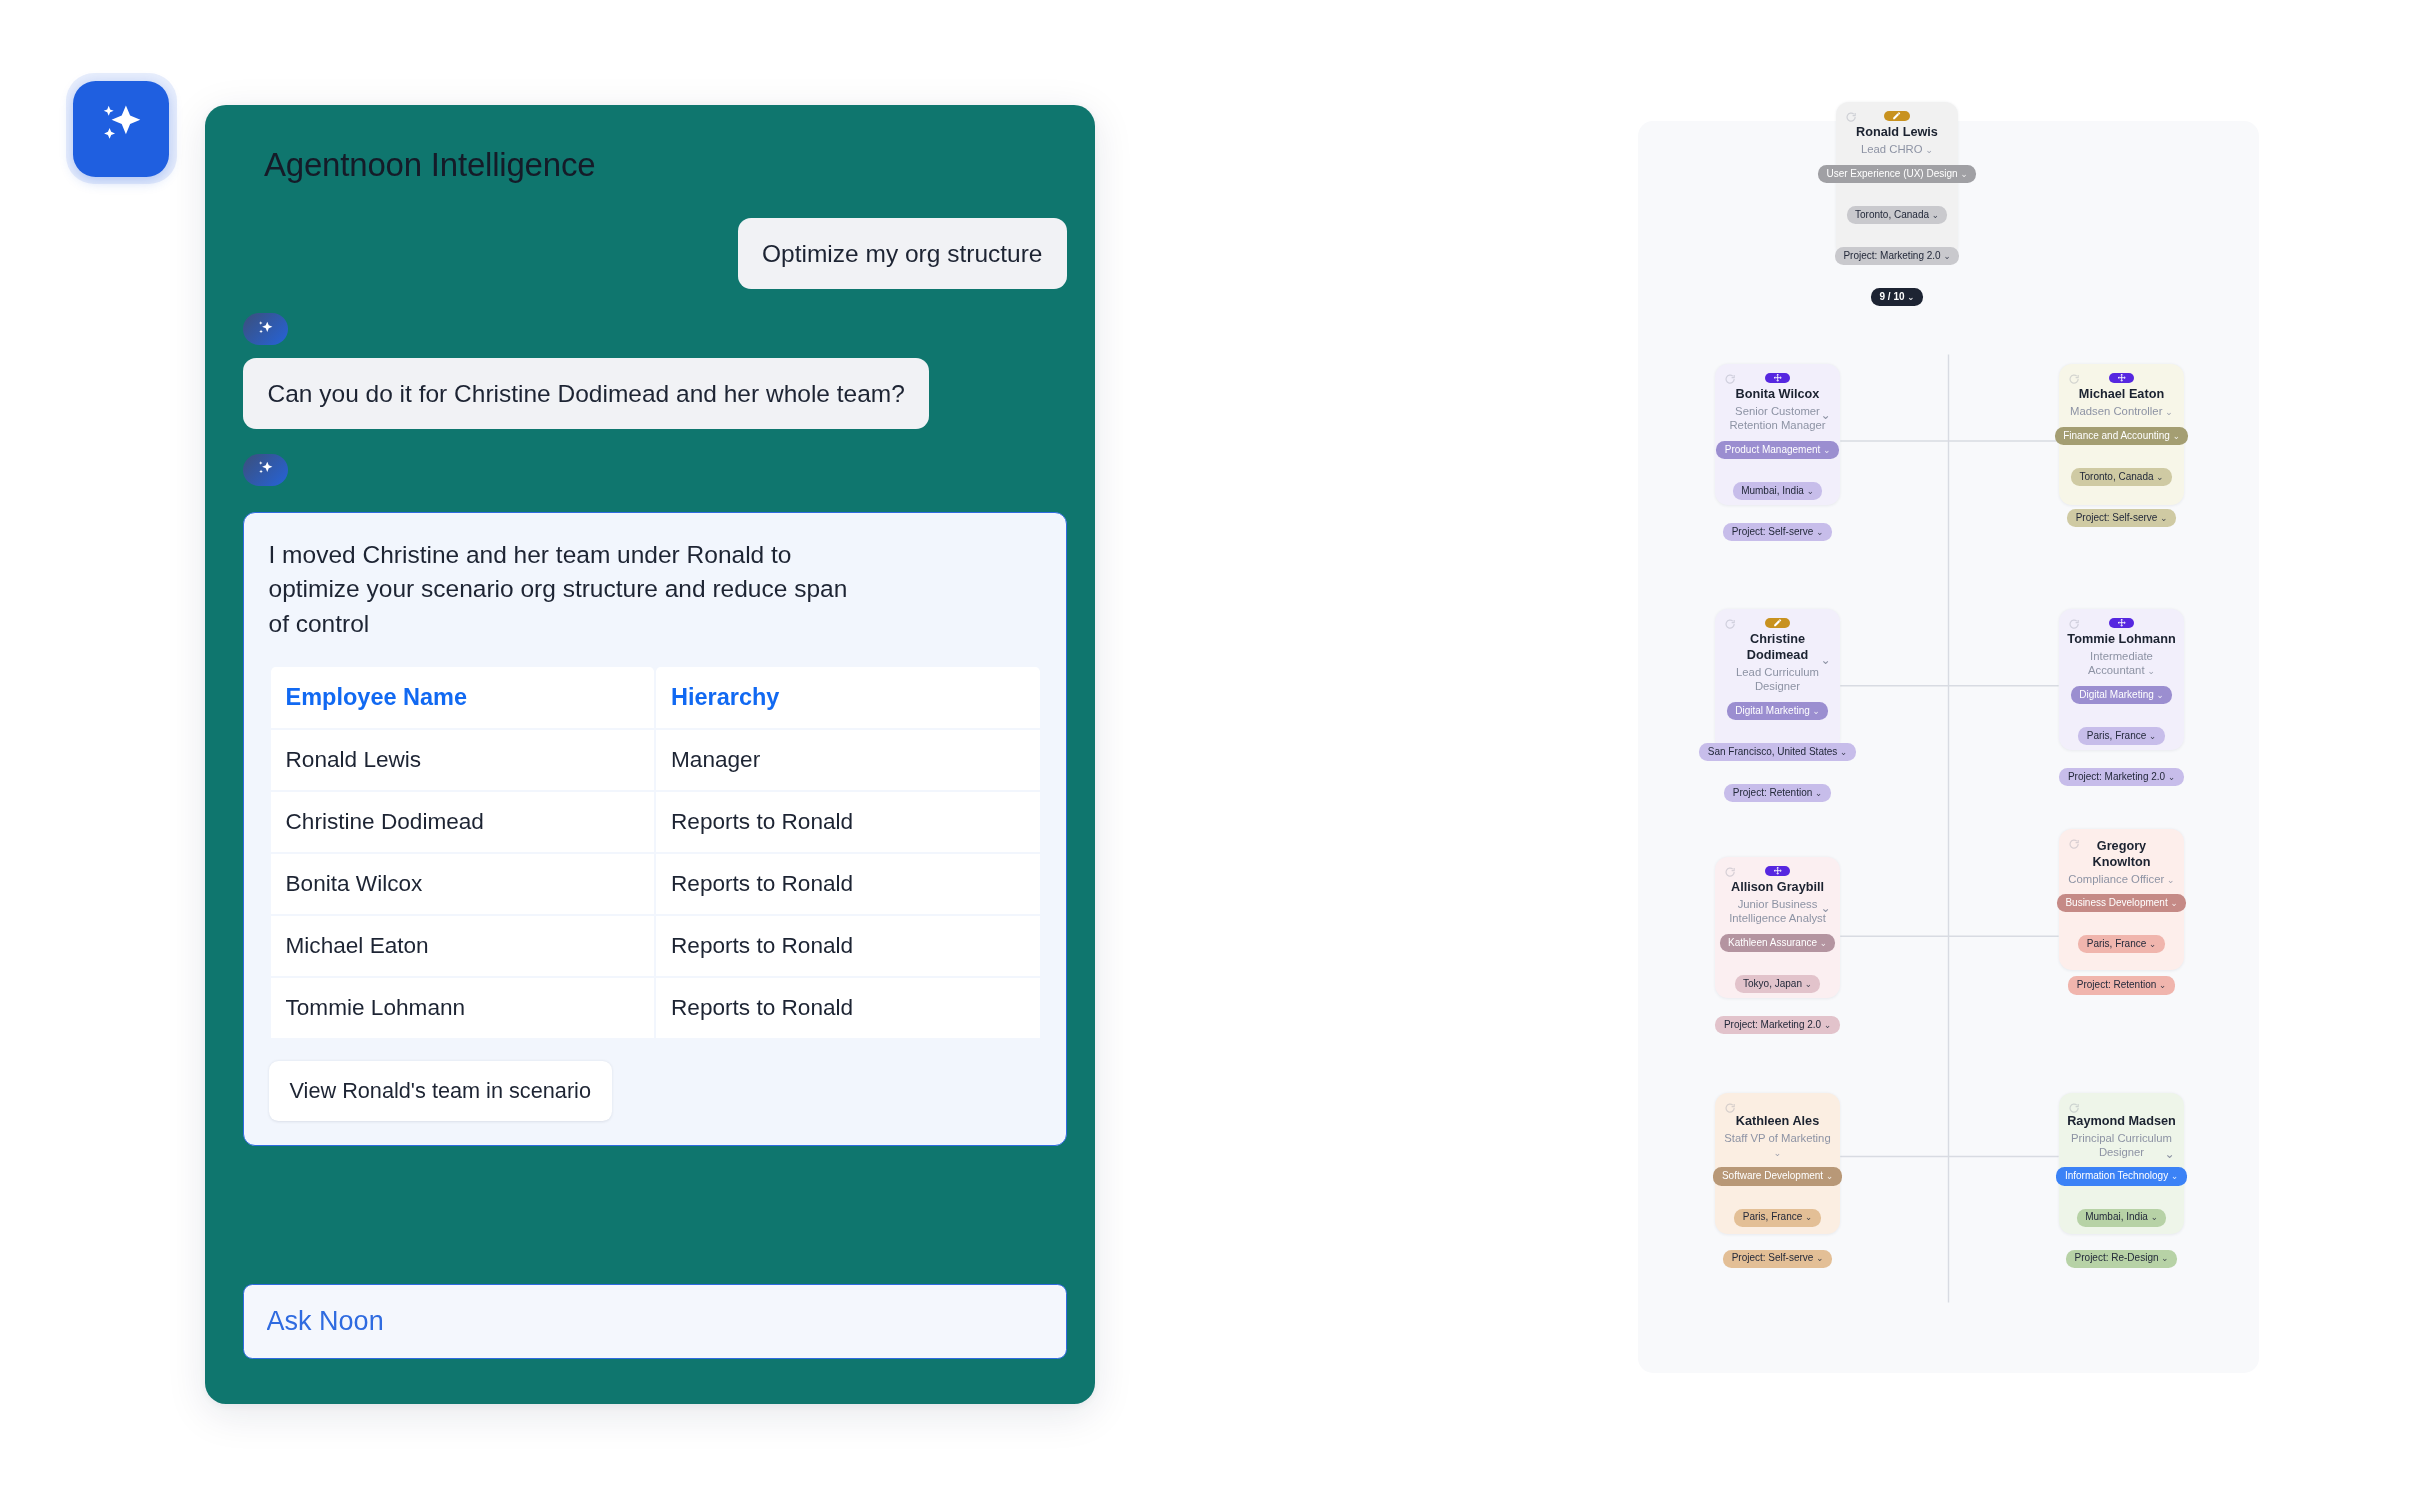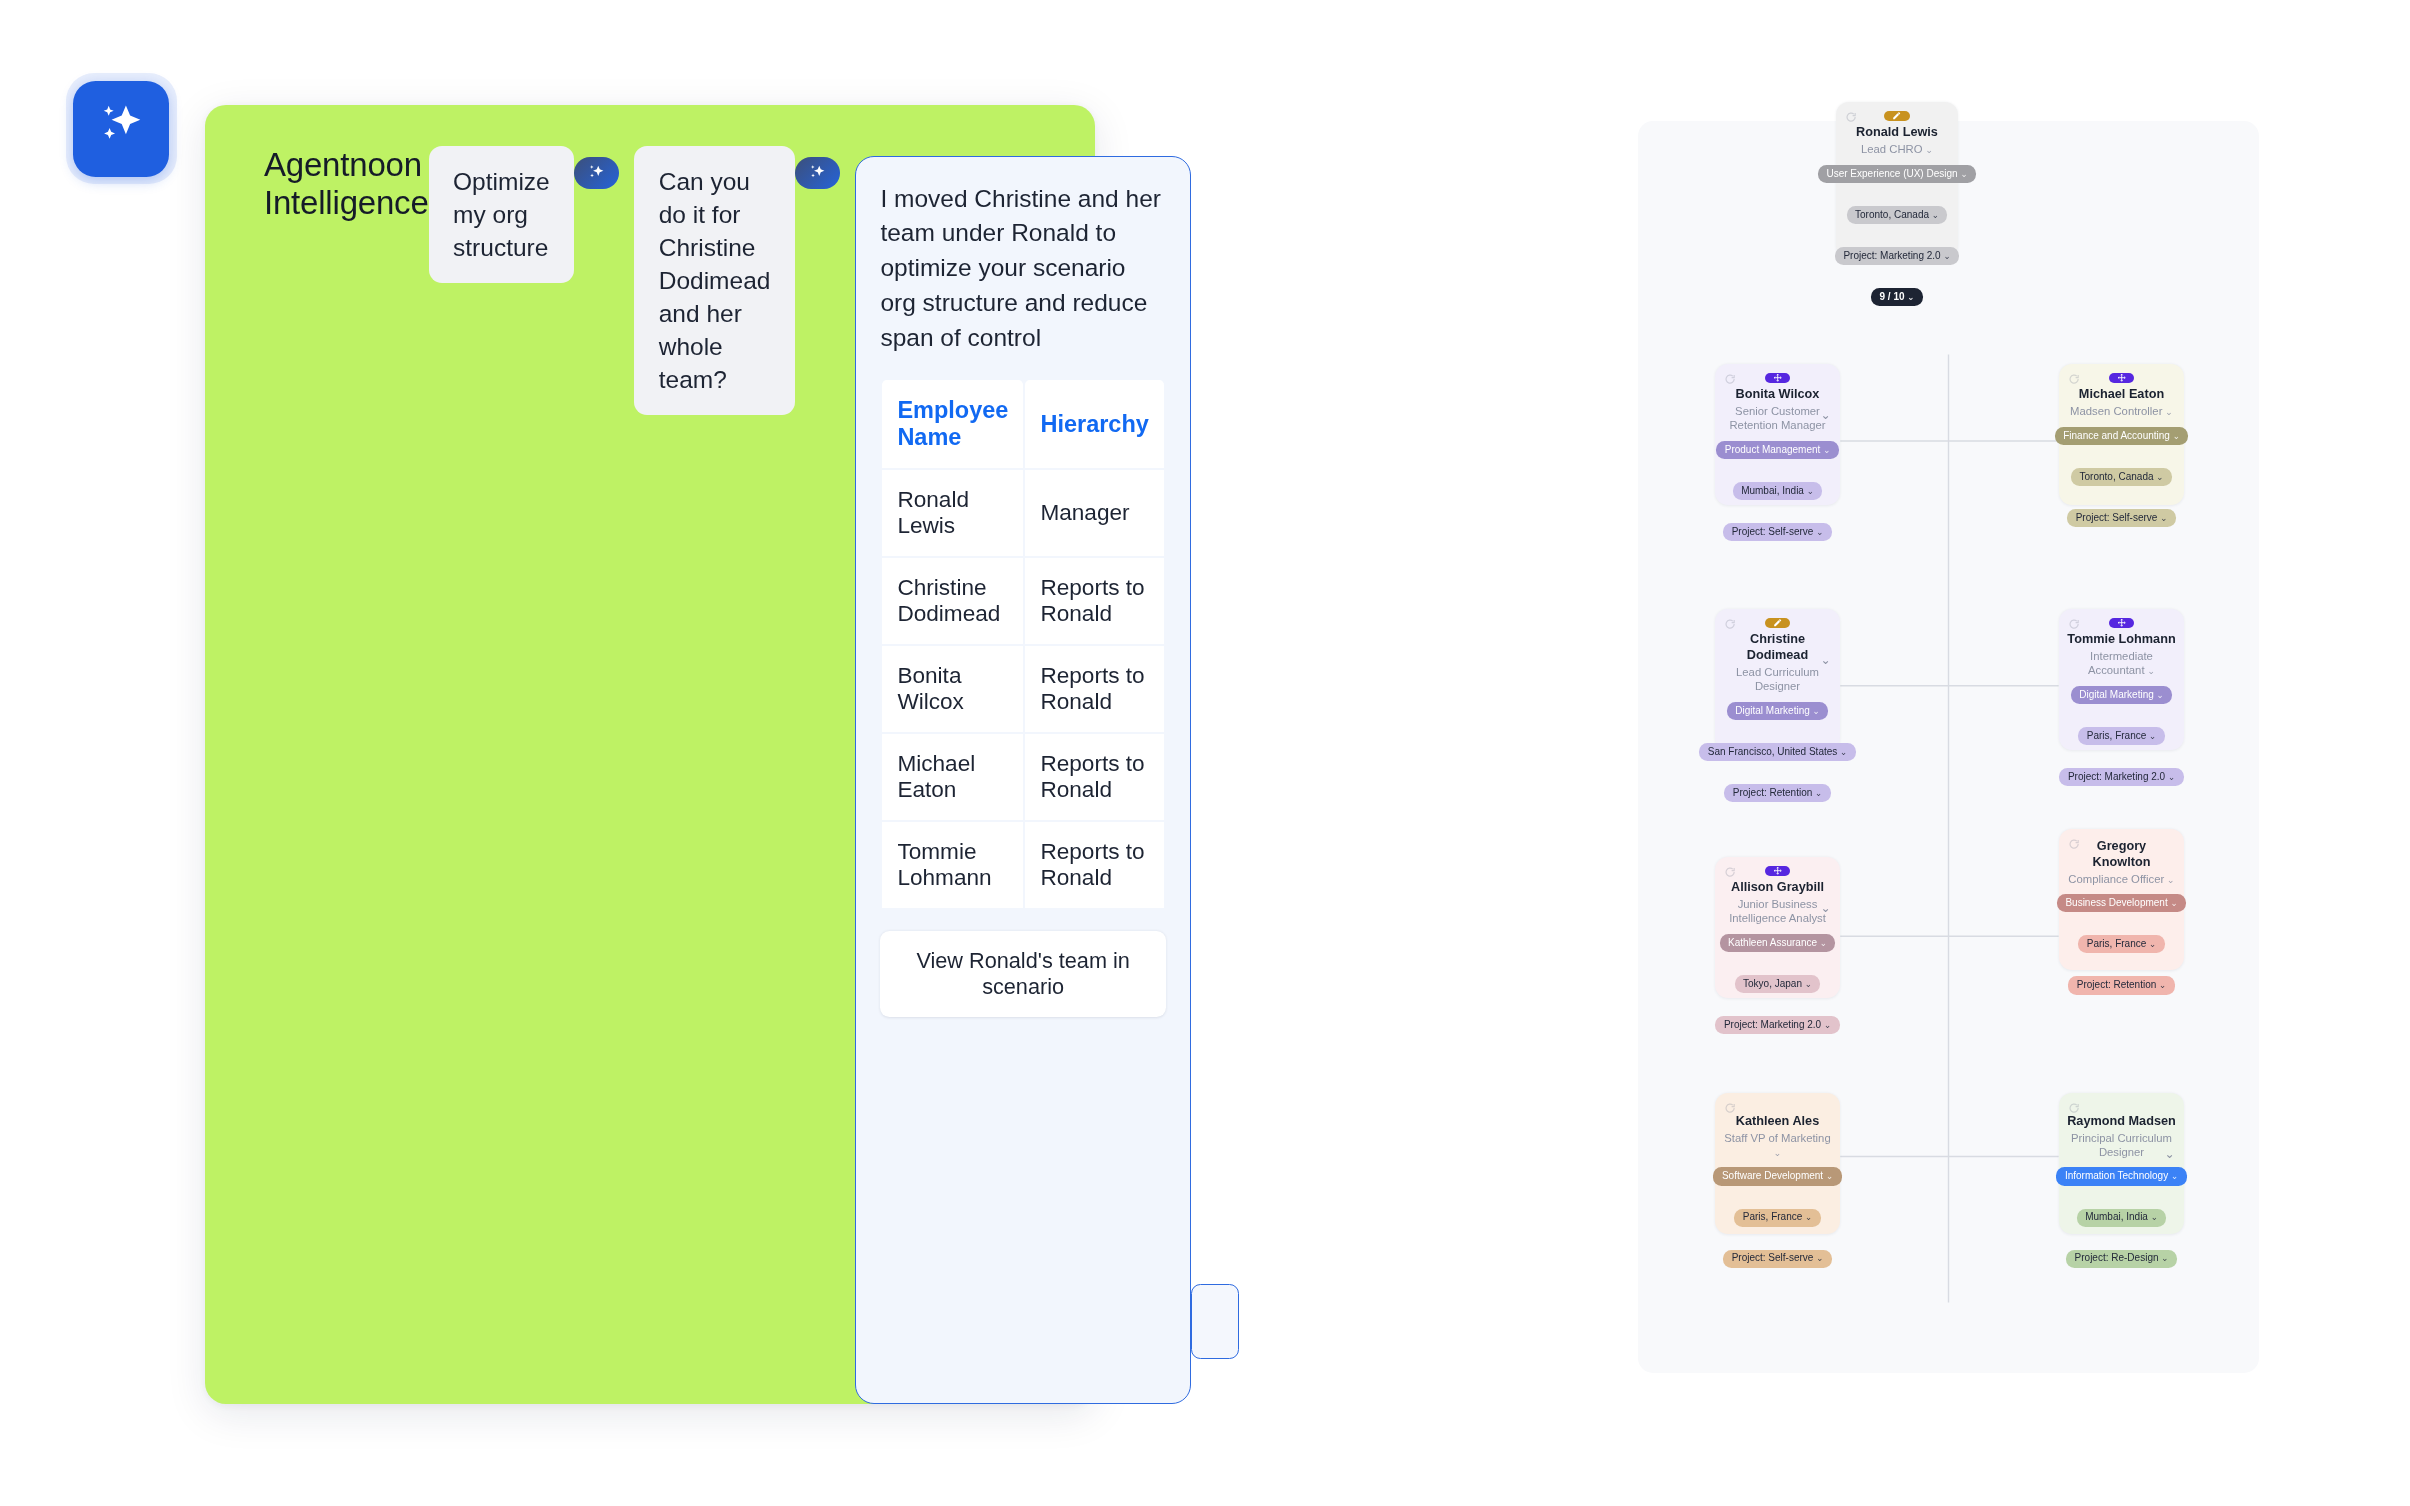"Agentnoon Intelligence" .chat-panel { background: #bef264 -> #0f766e; flex-direction: none -> column }
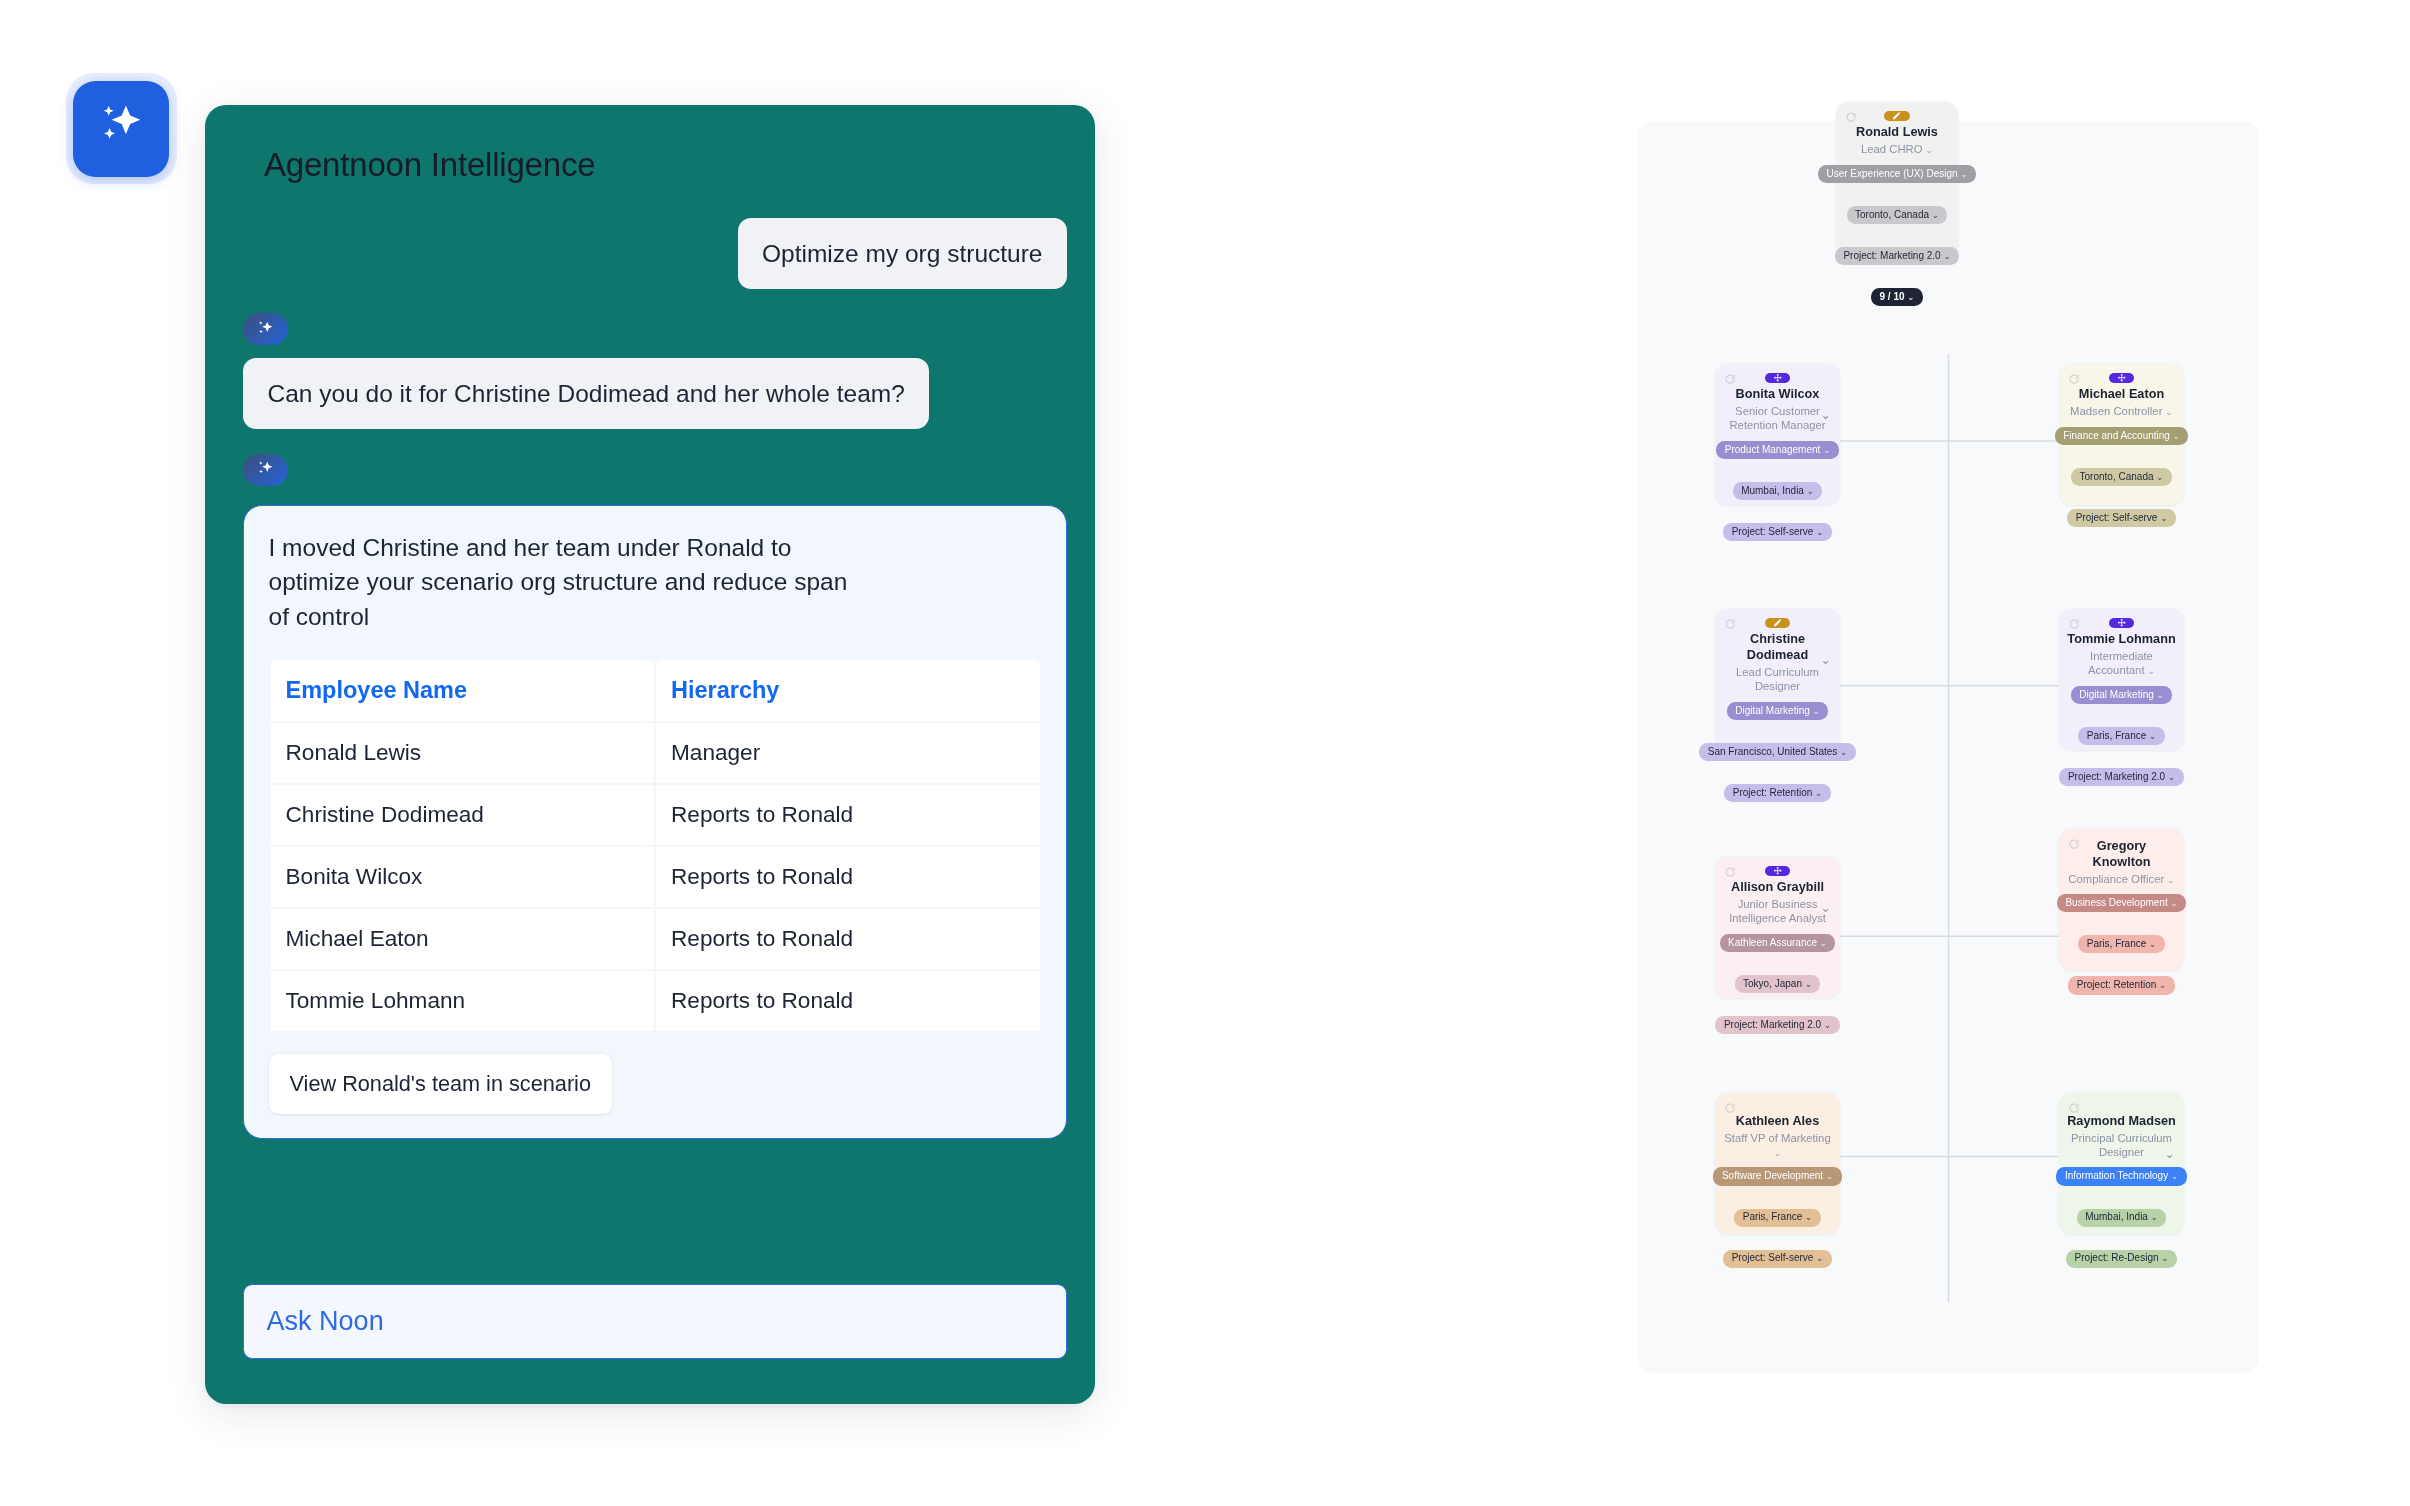"I moved Christine and her" .answer-card { border-radius: 19px -> 12px; margin-top: 10px -> 17px }
